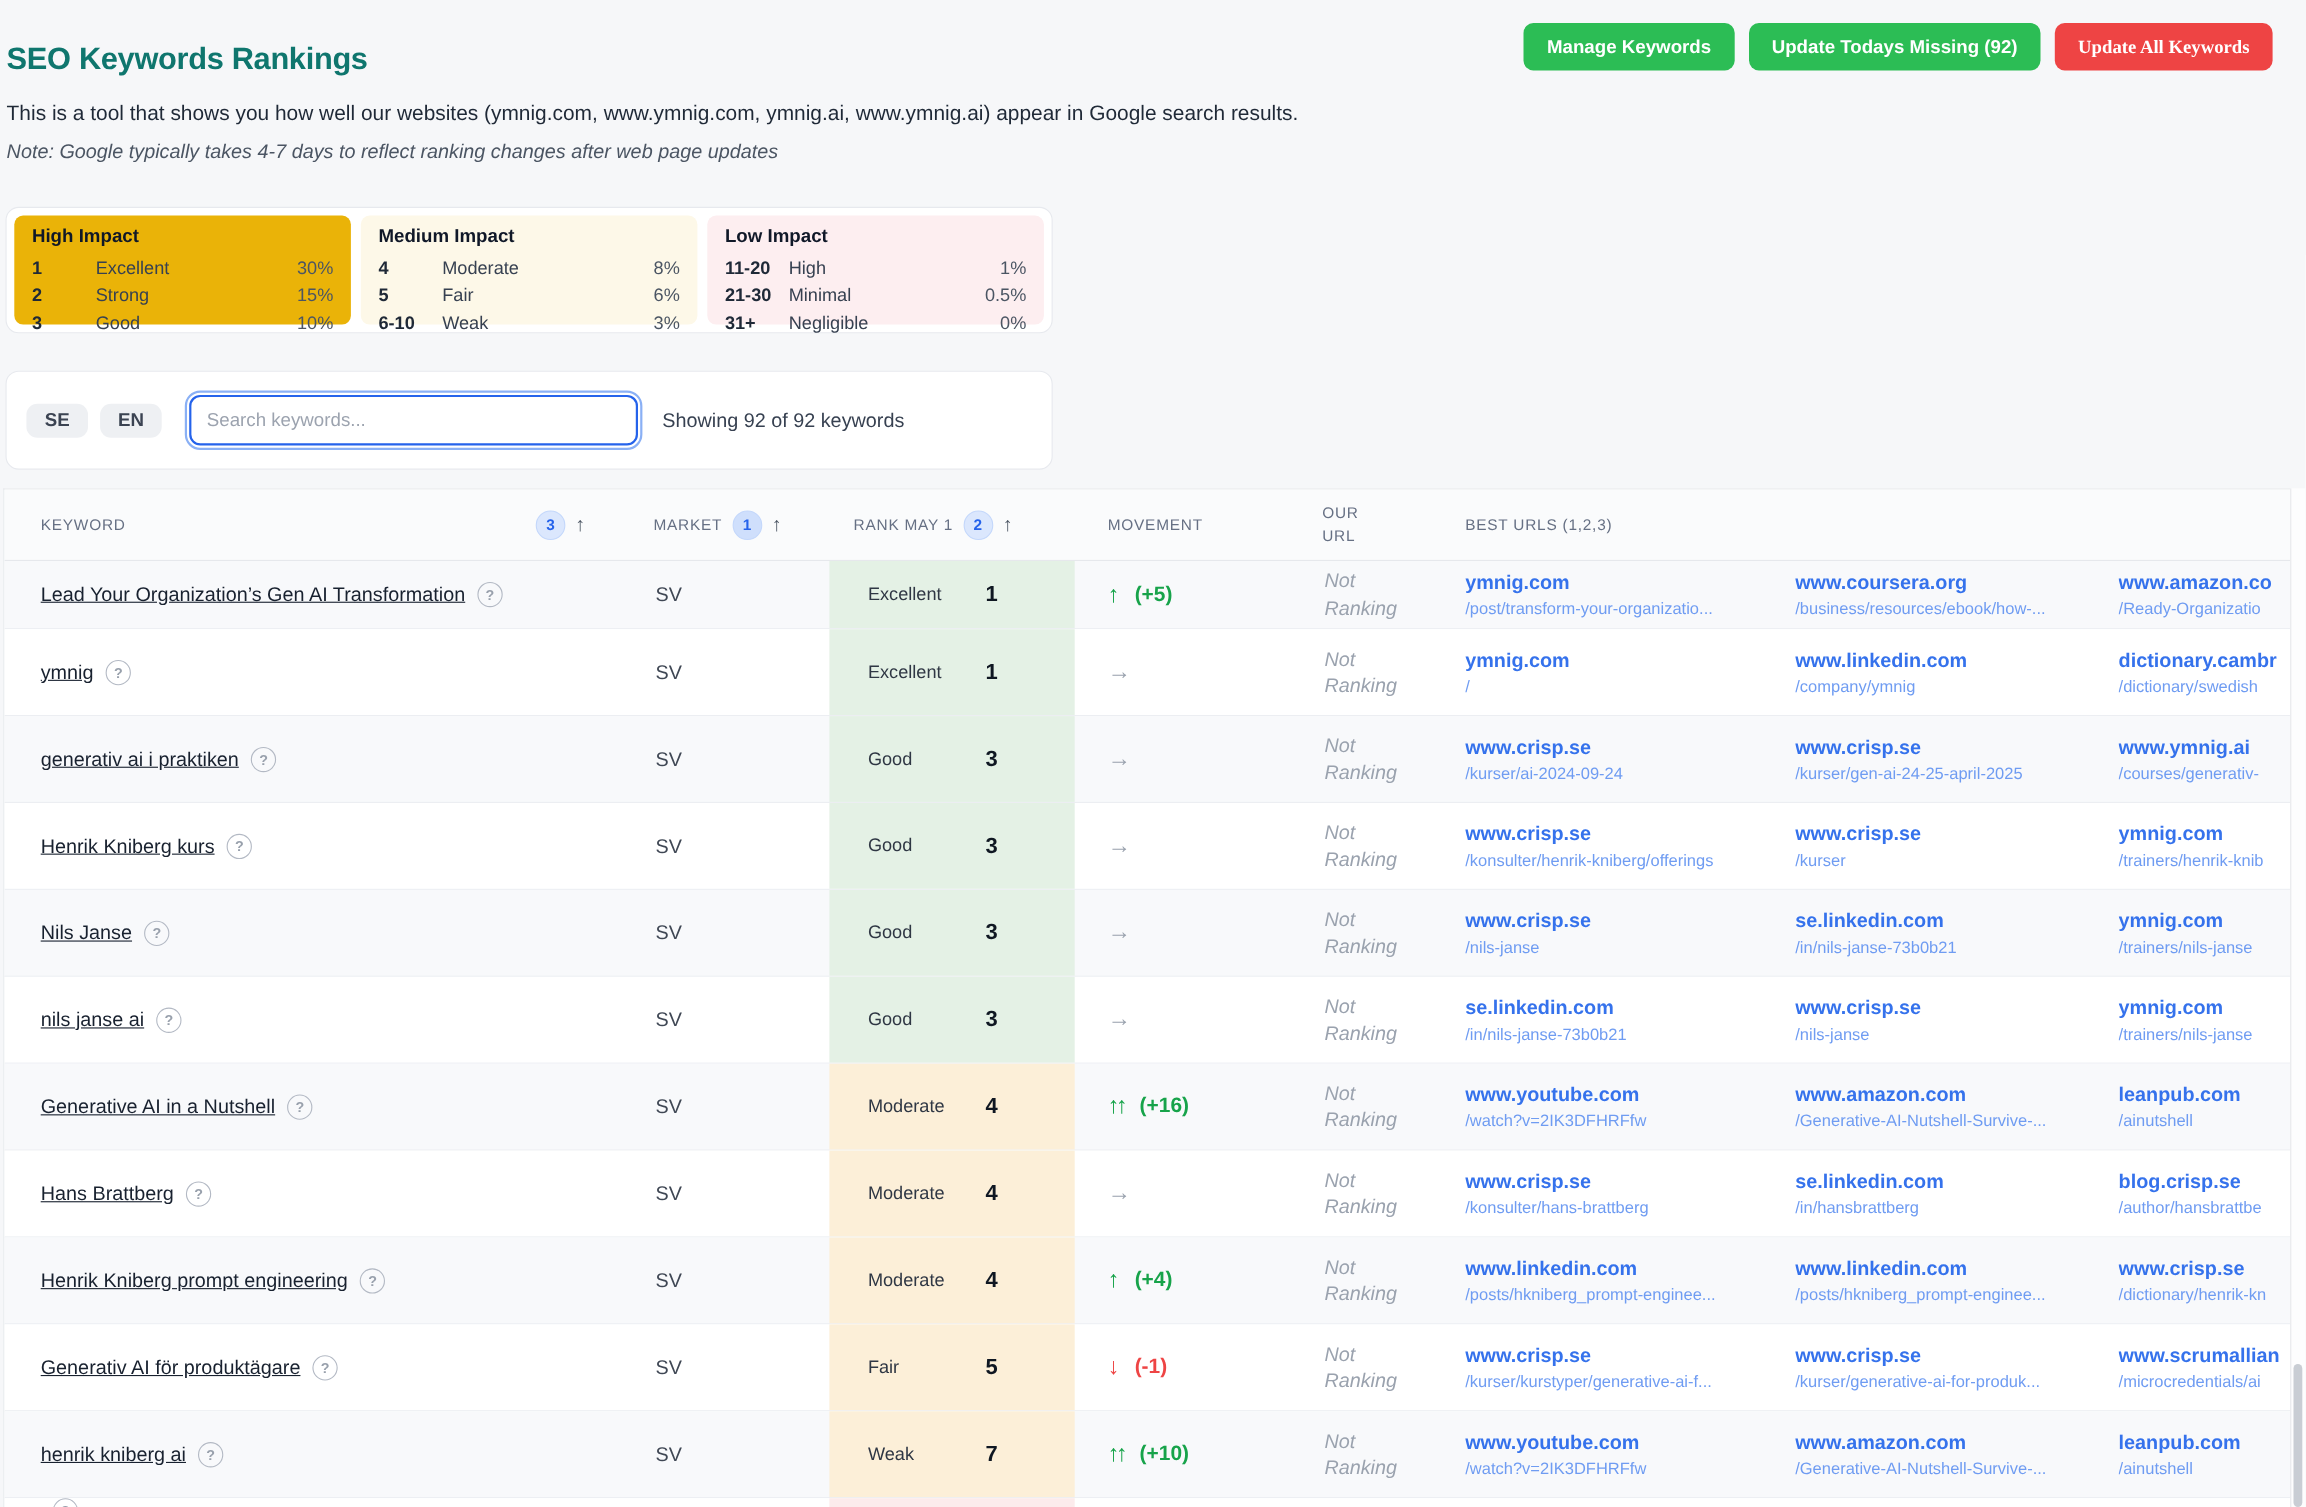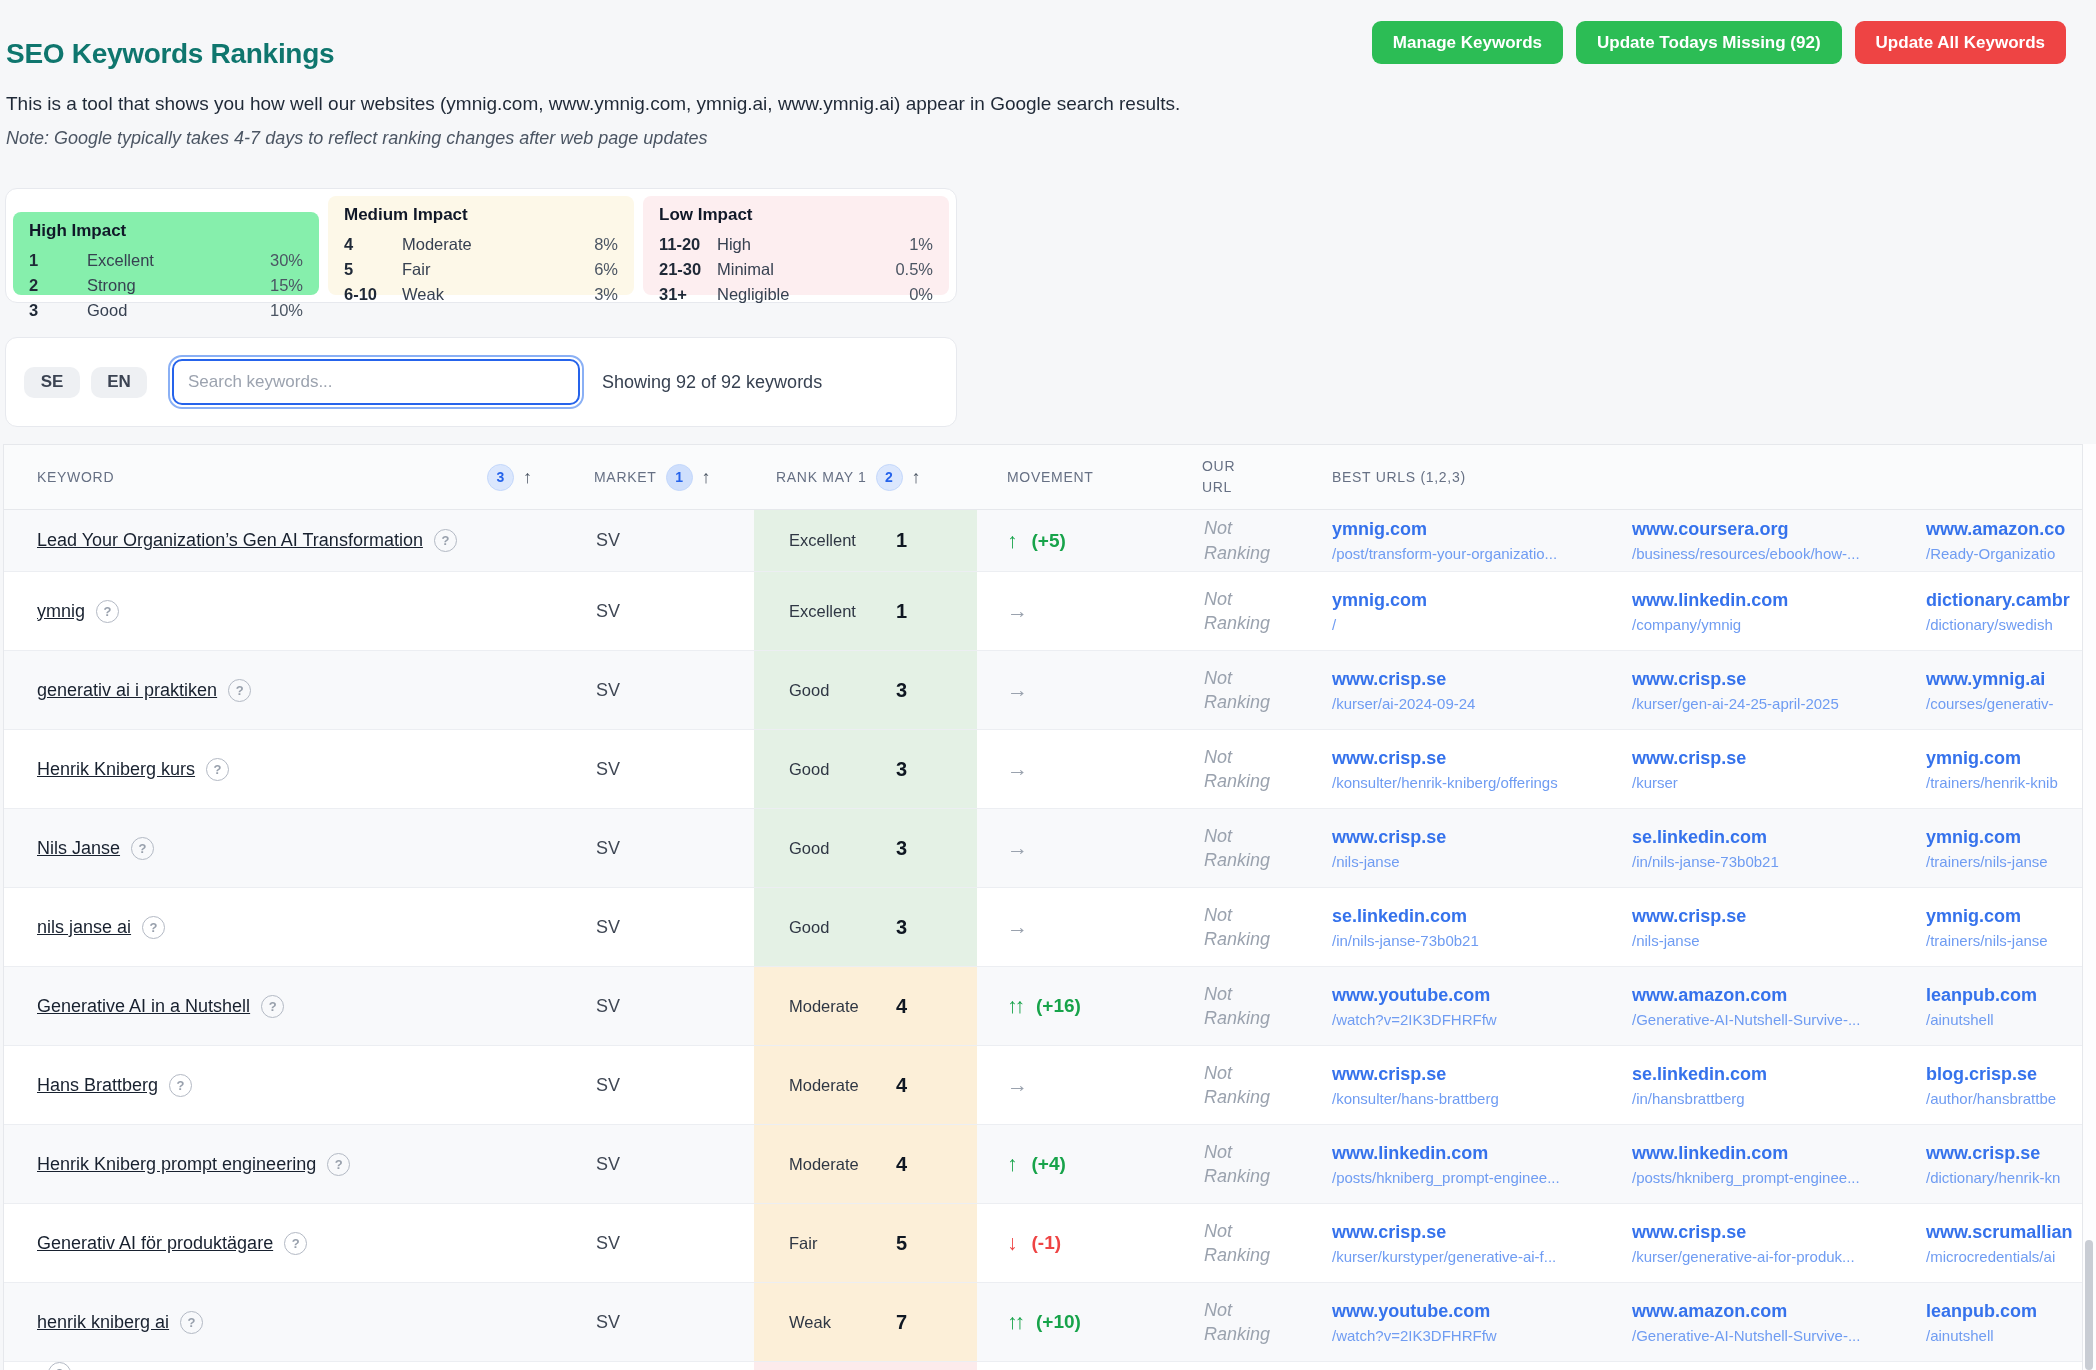"Update All Keywords" .btn-red { font-family: none -> Liberation Serif, serif }
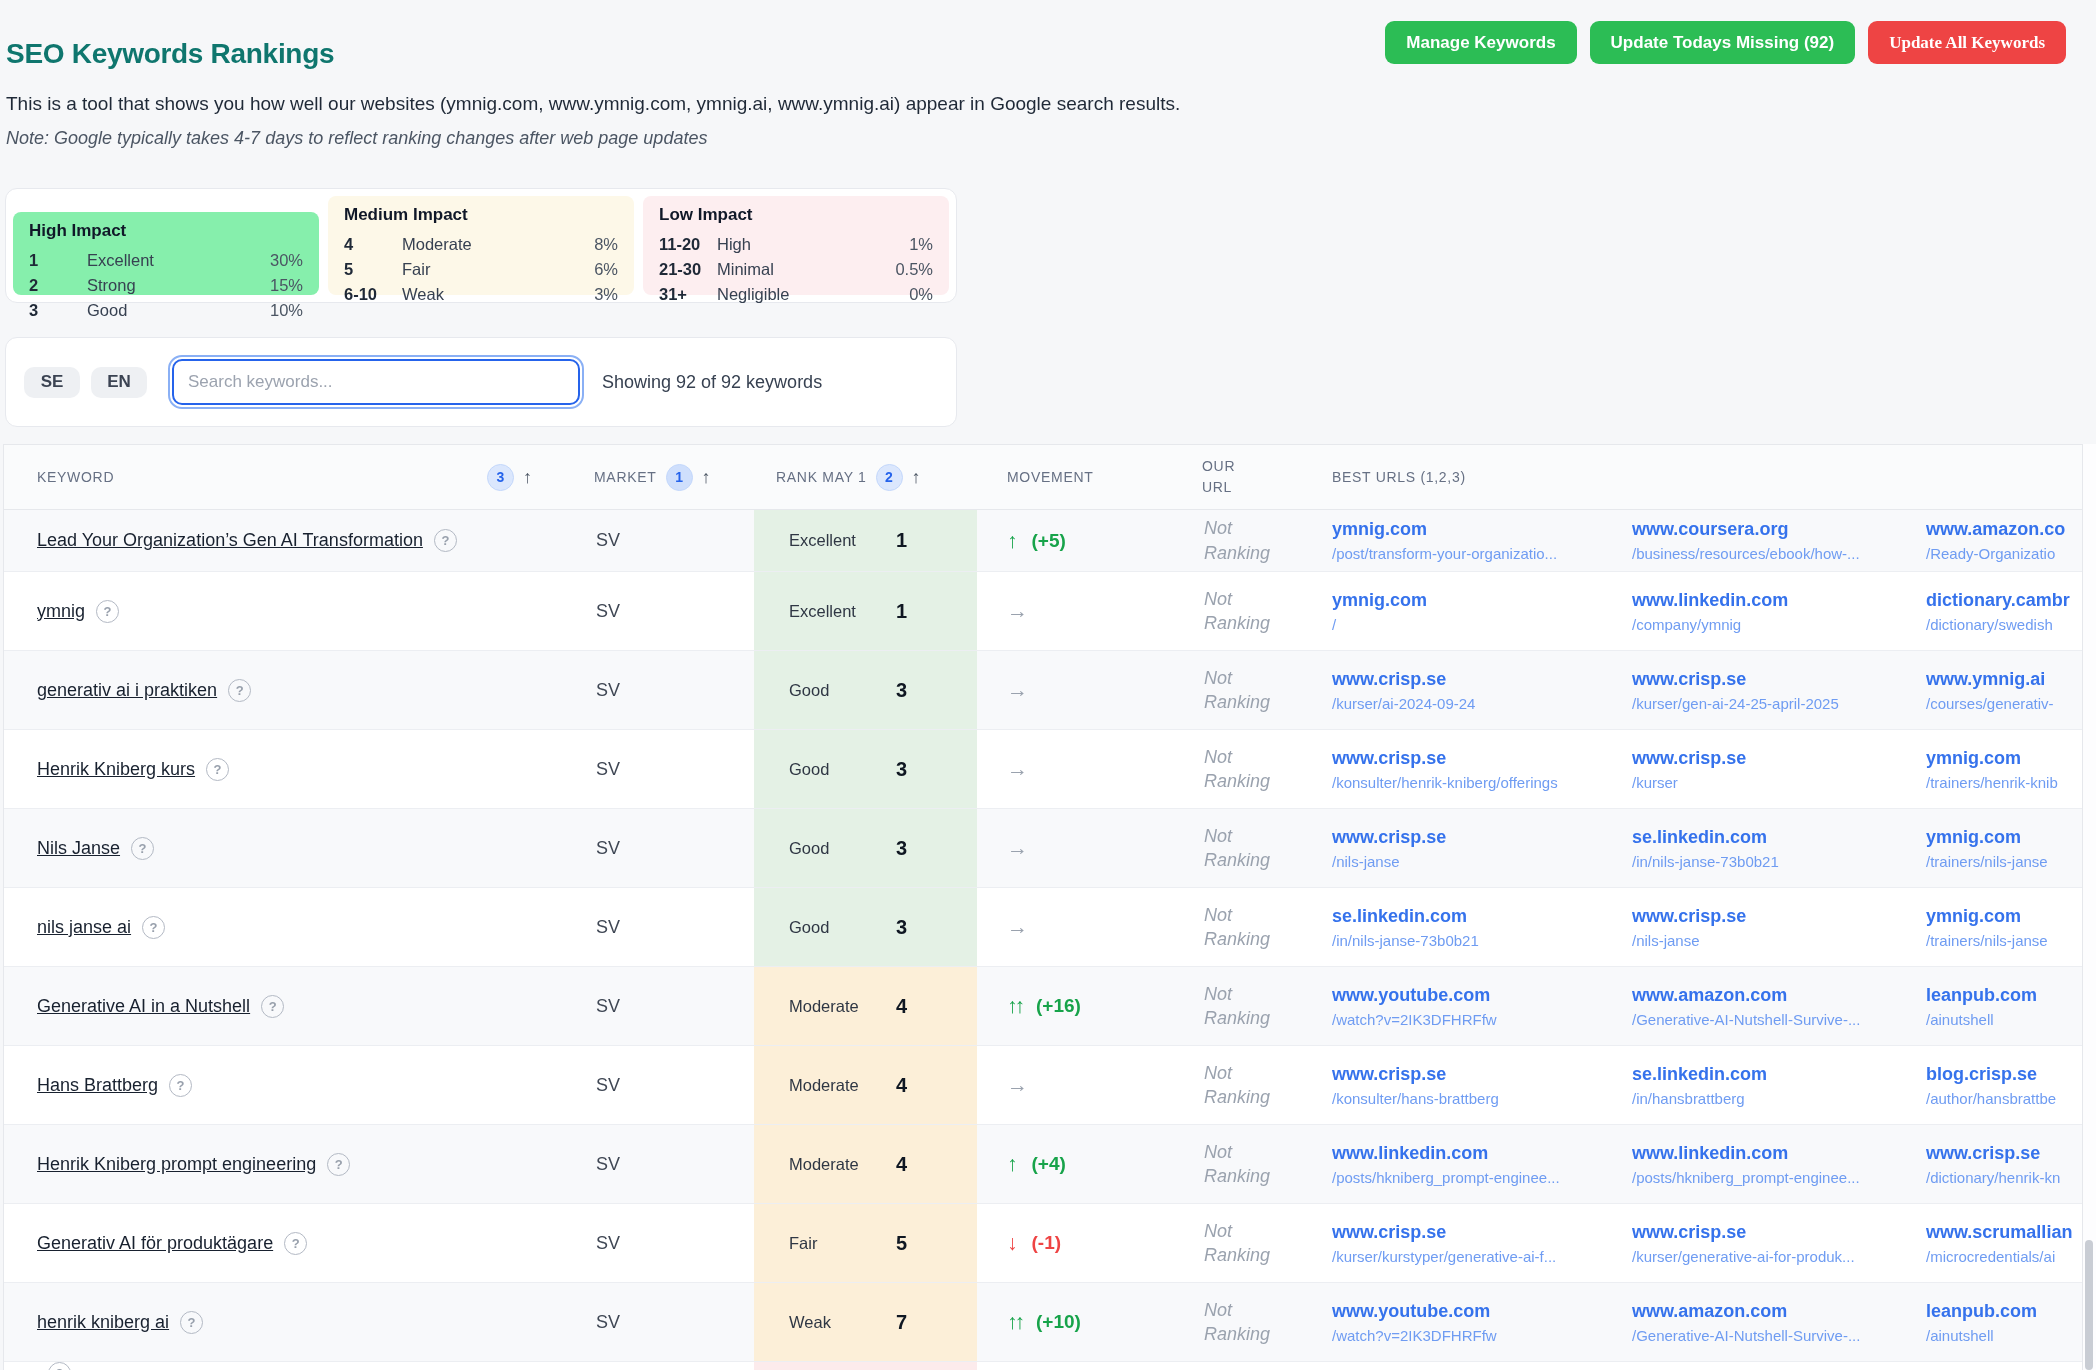"High Impact" .lbox.high { background: #86efac -> #eab308; margin-top: 16px -> none }
